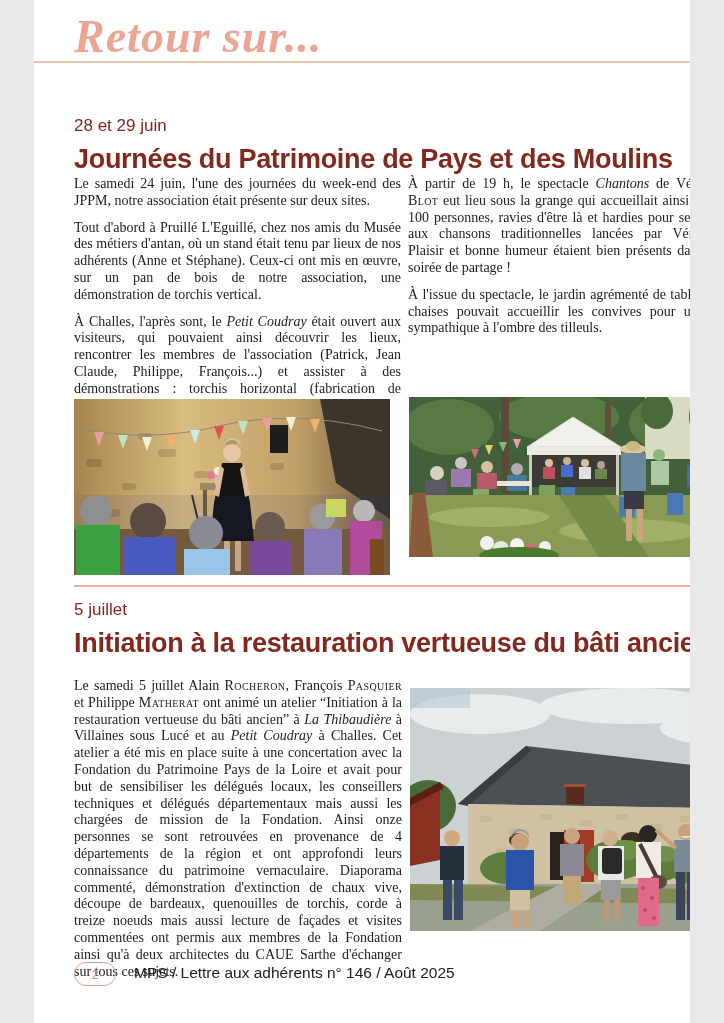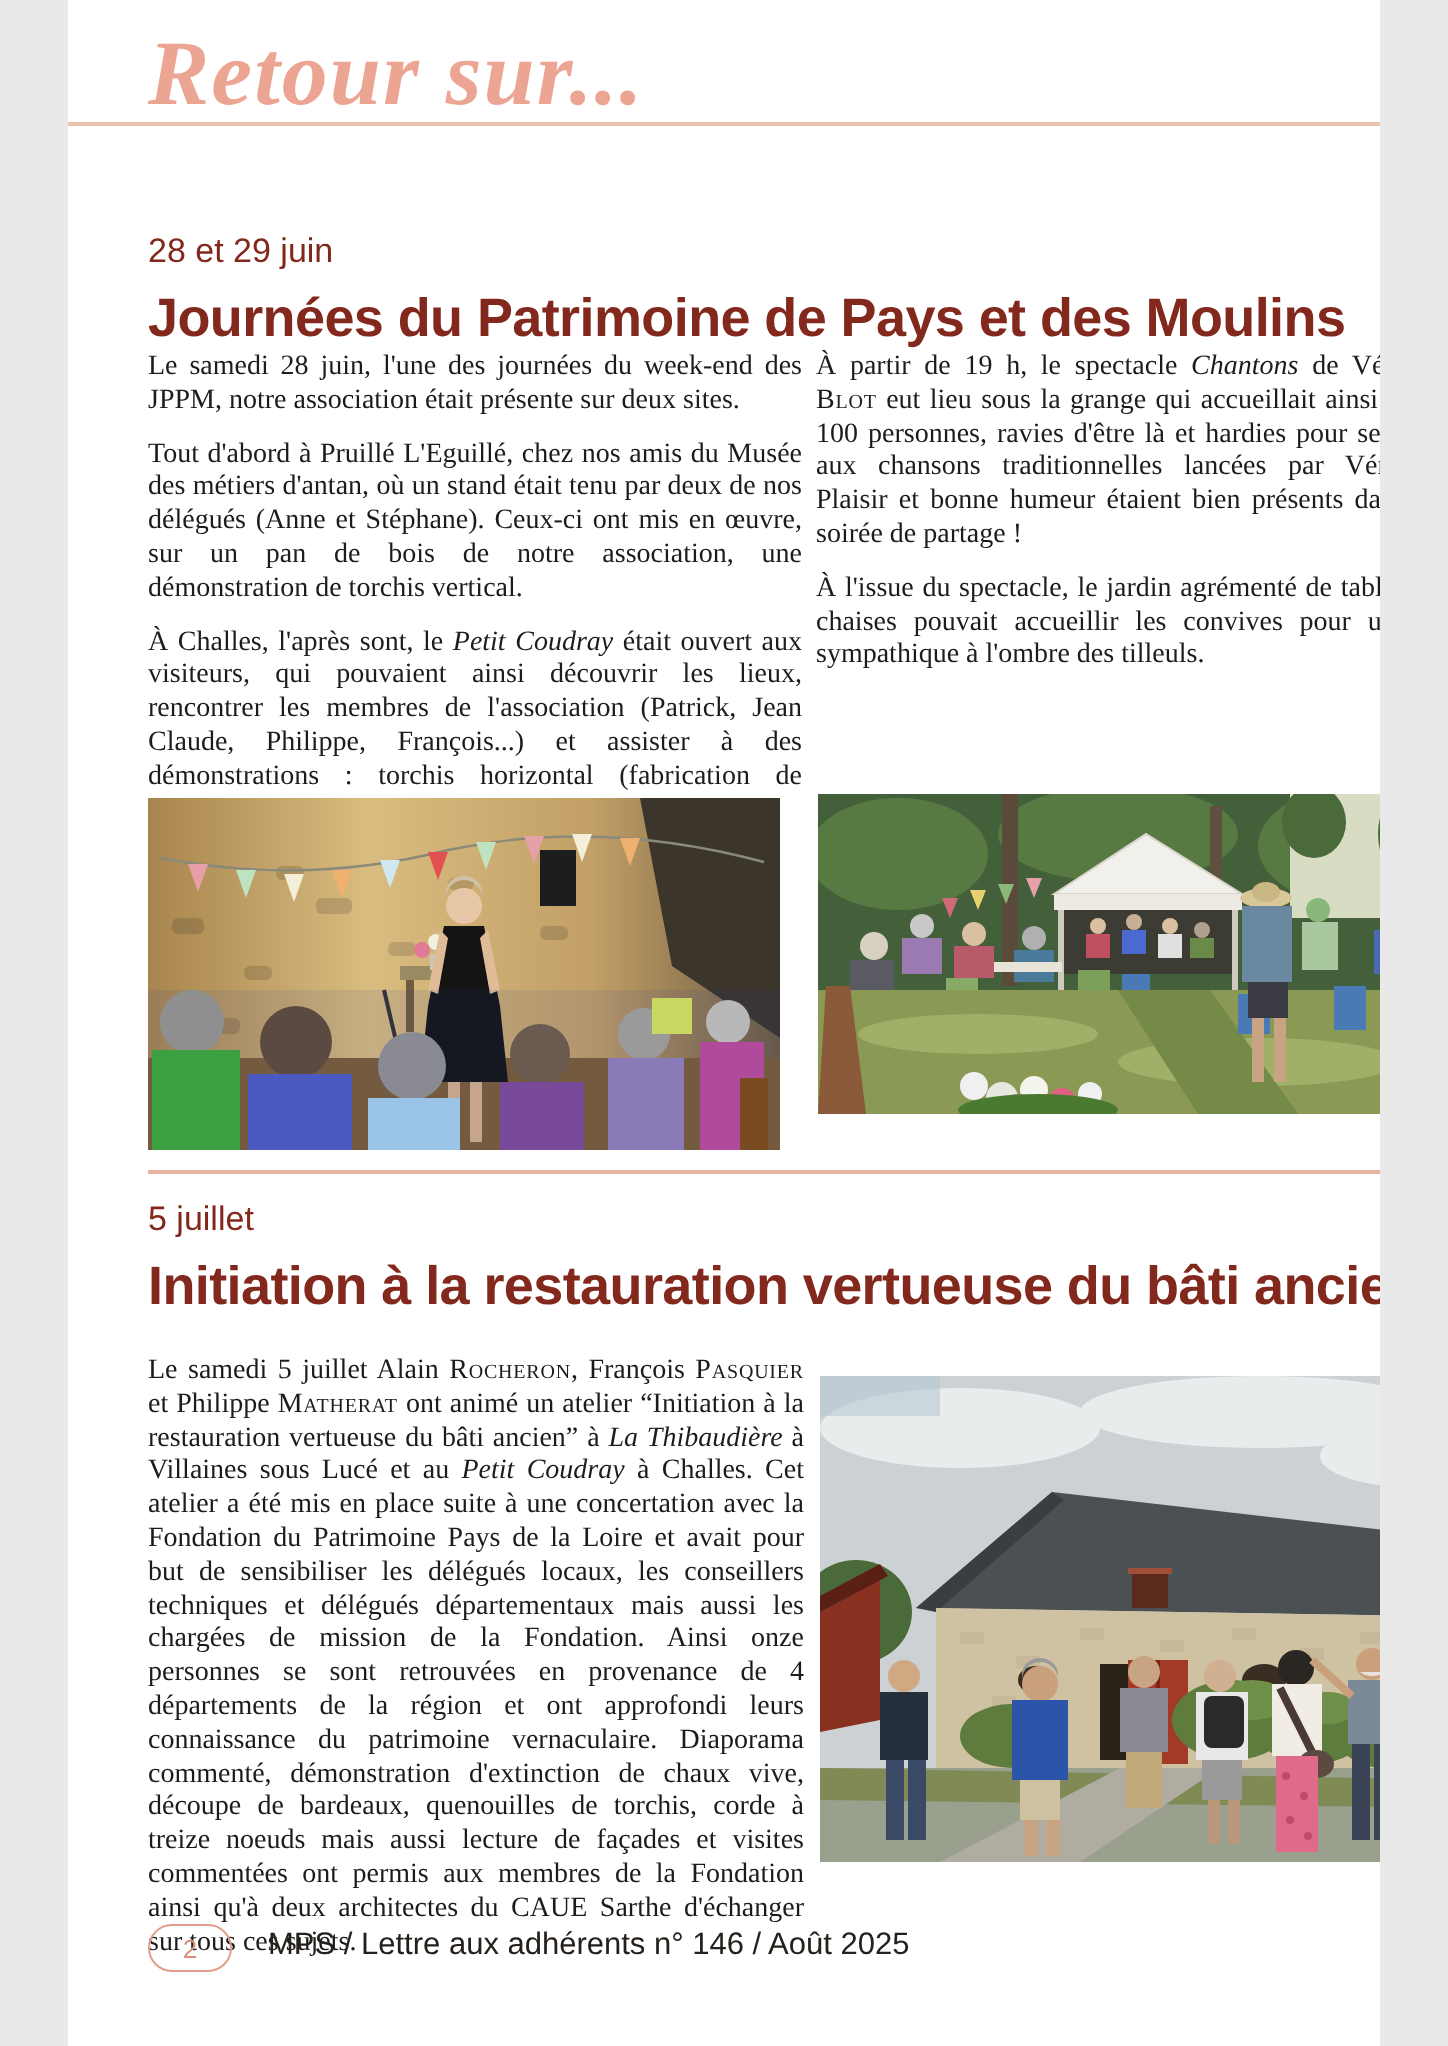"Le samedi 28 juin, l'une" span { text: 28 -> 24 }
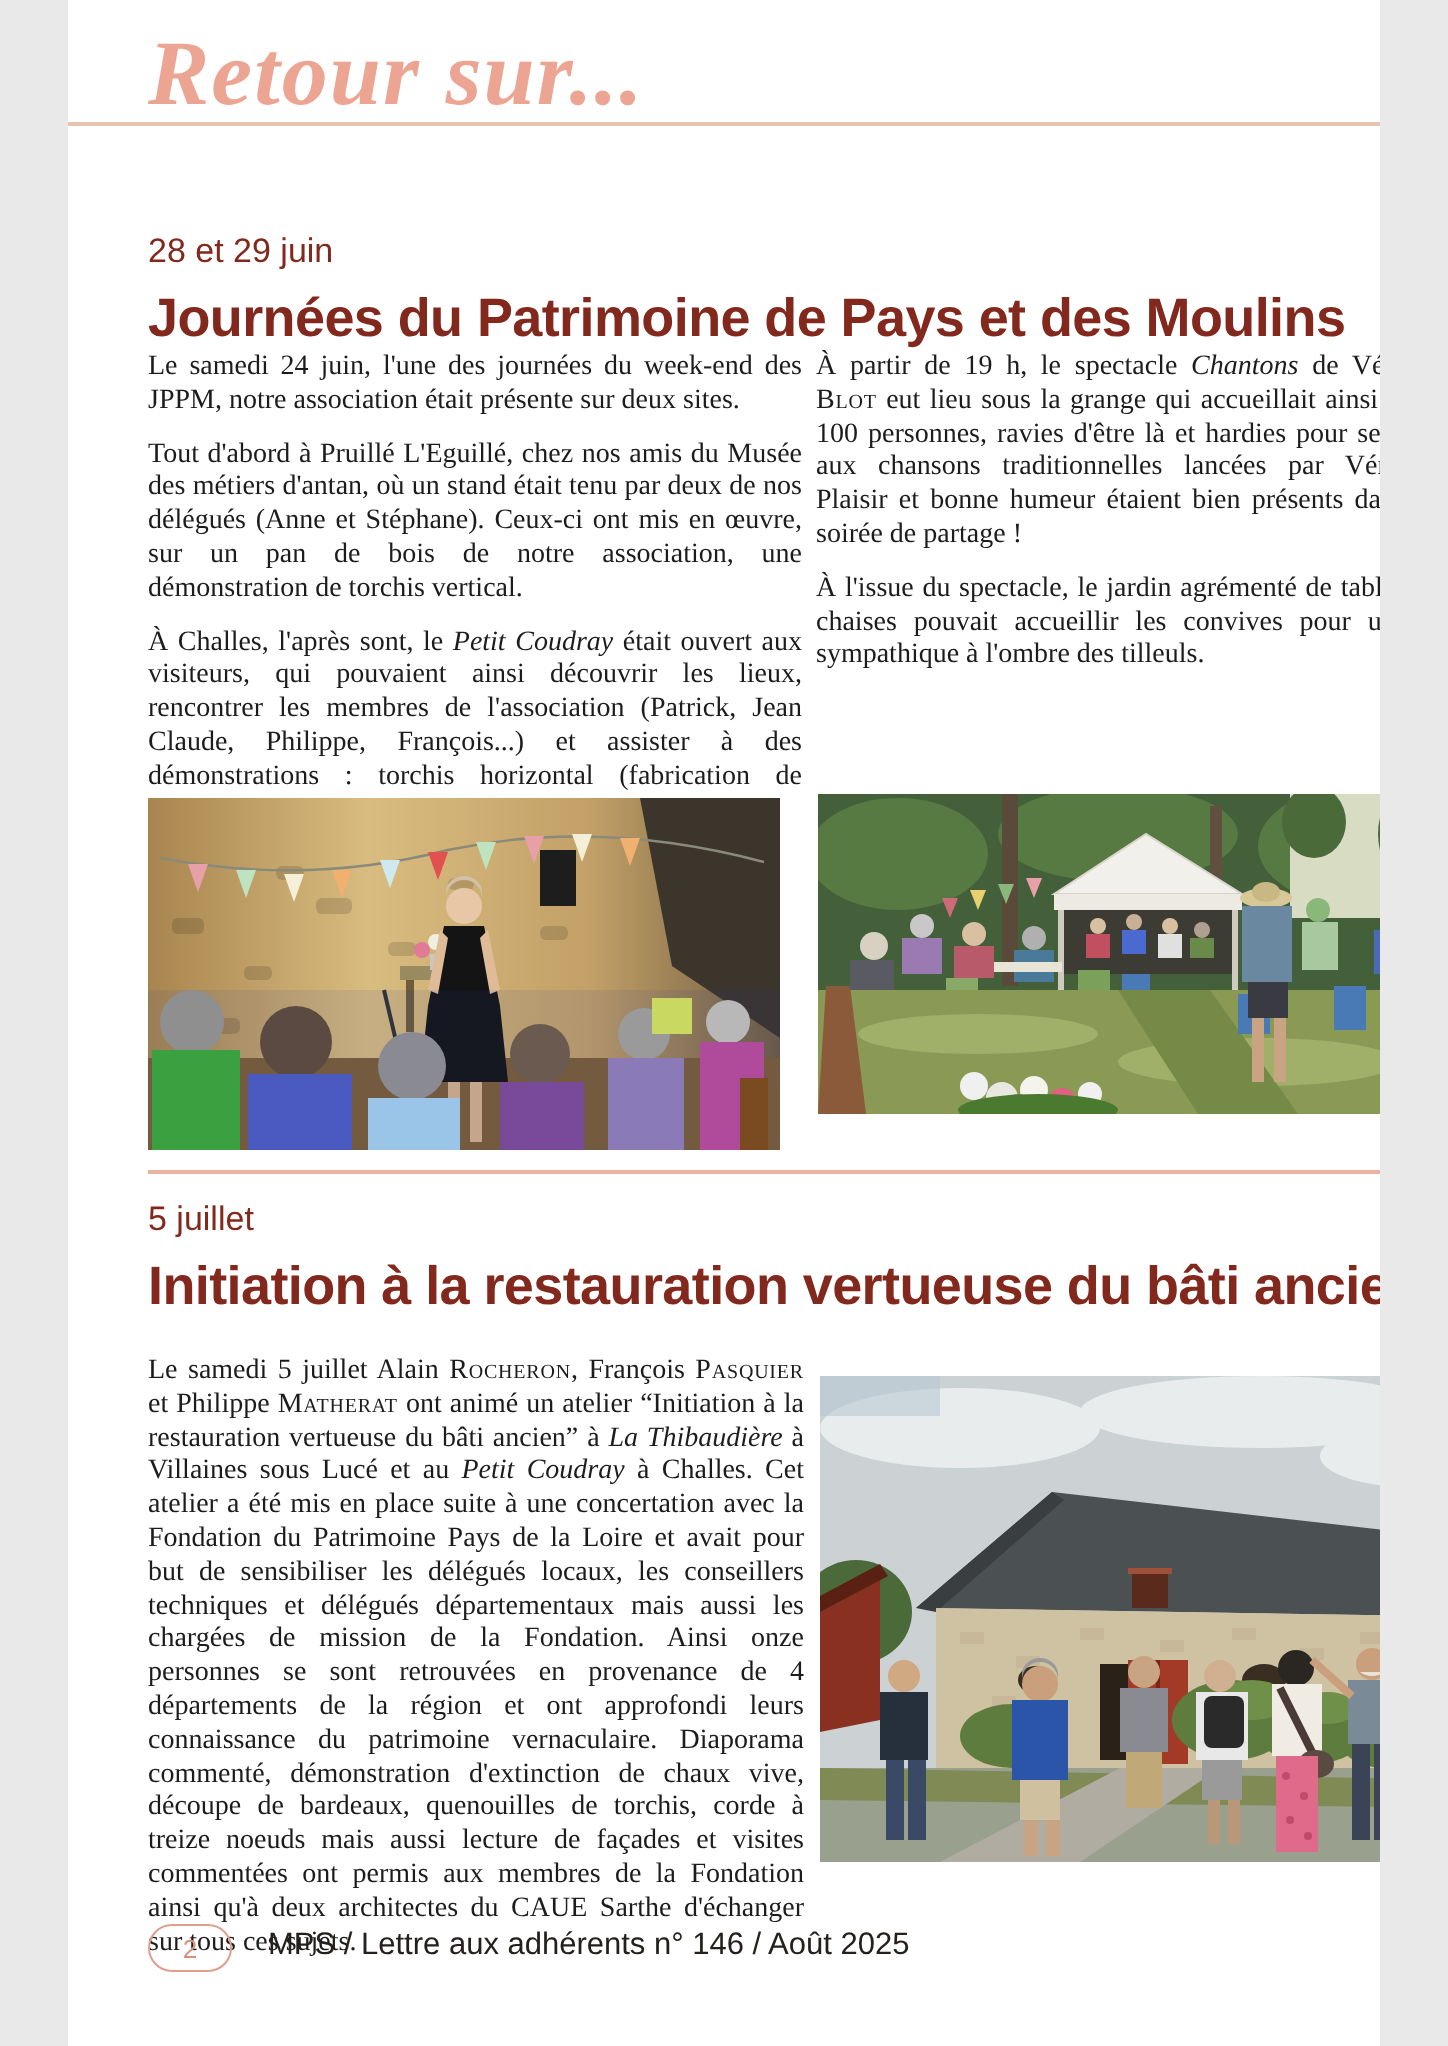"Tout d'abord à Pruillé L'Eguillé," span { text: deux de nos délégués -> lieux de nos adhérents }
